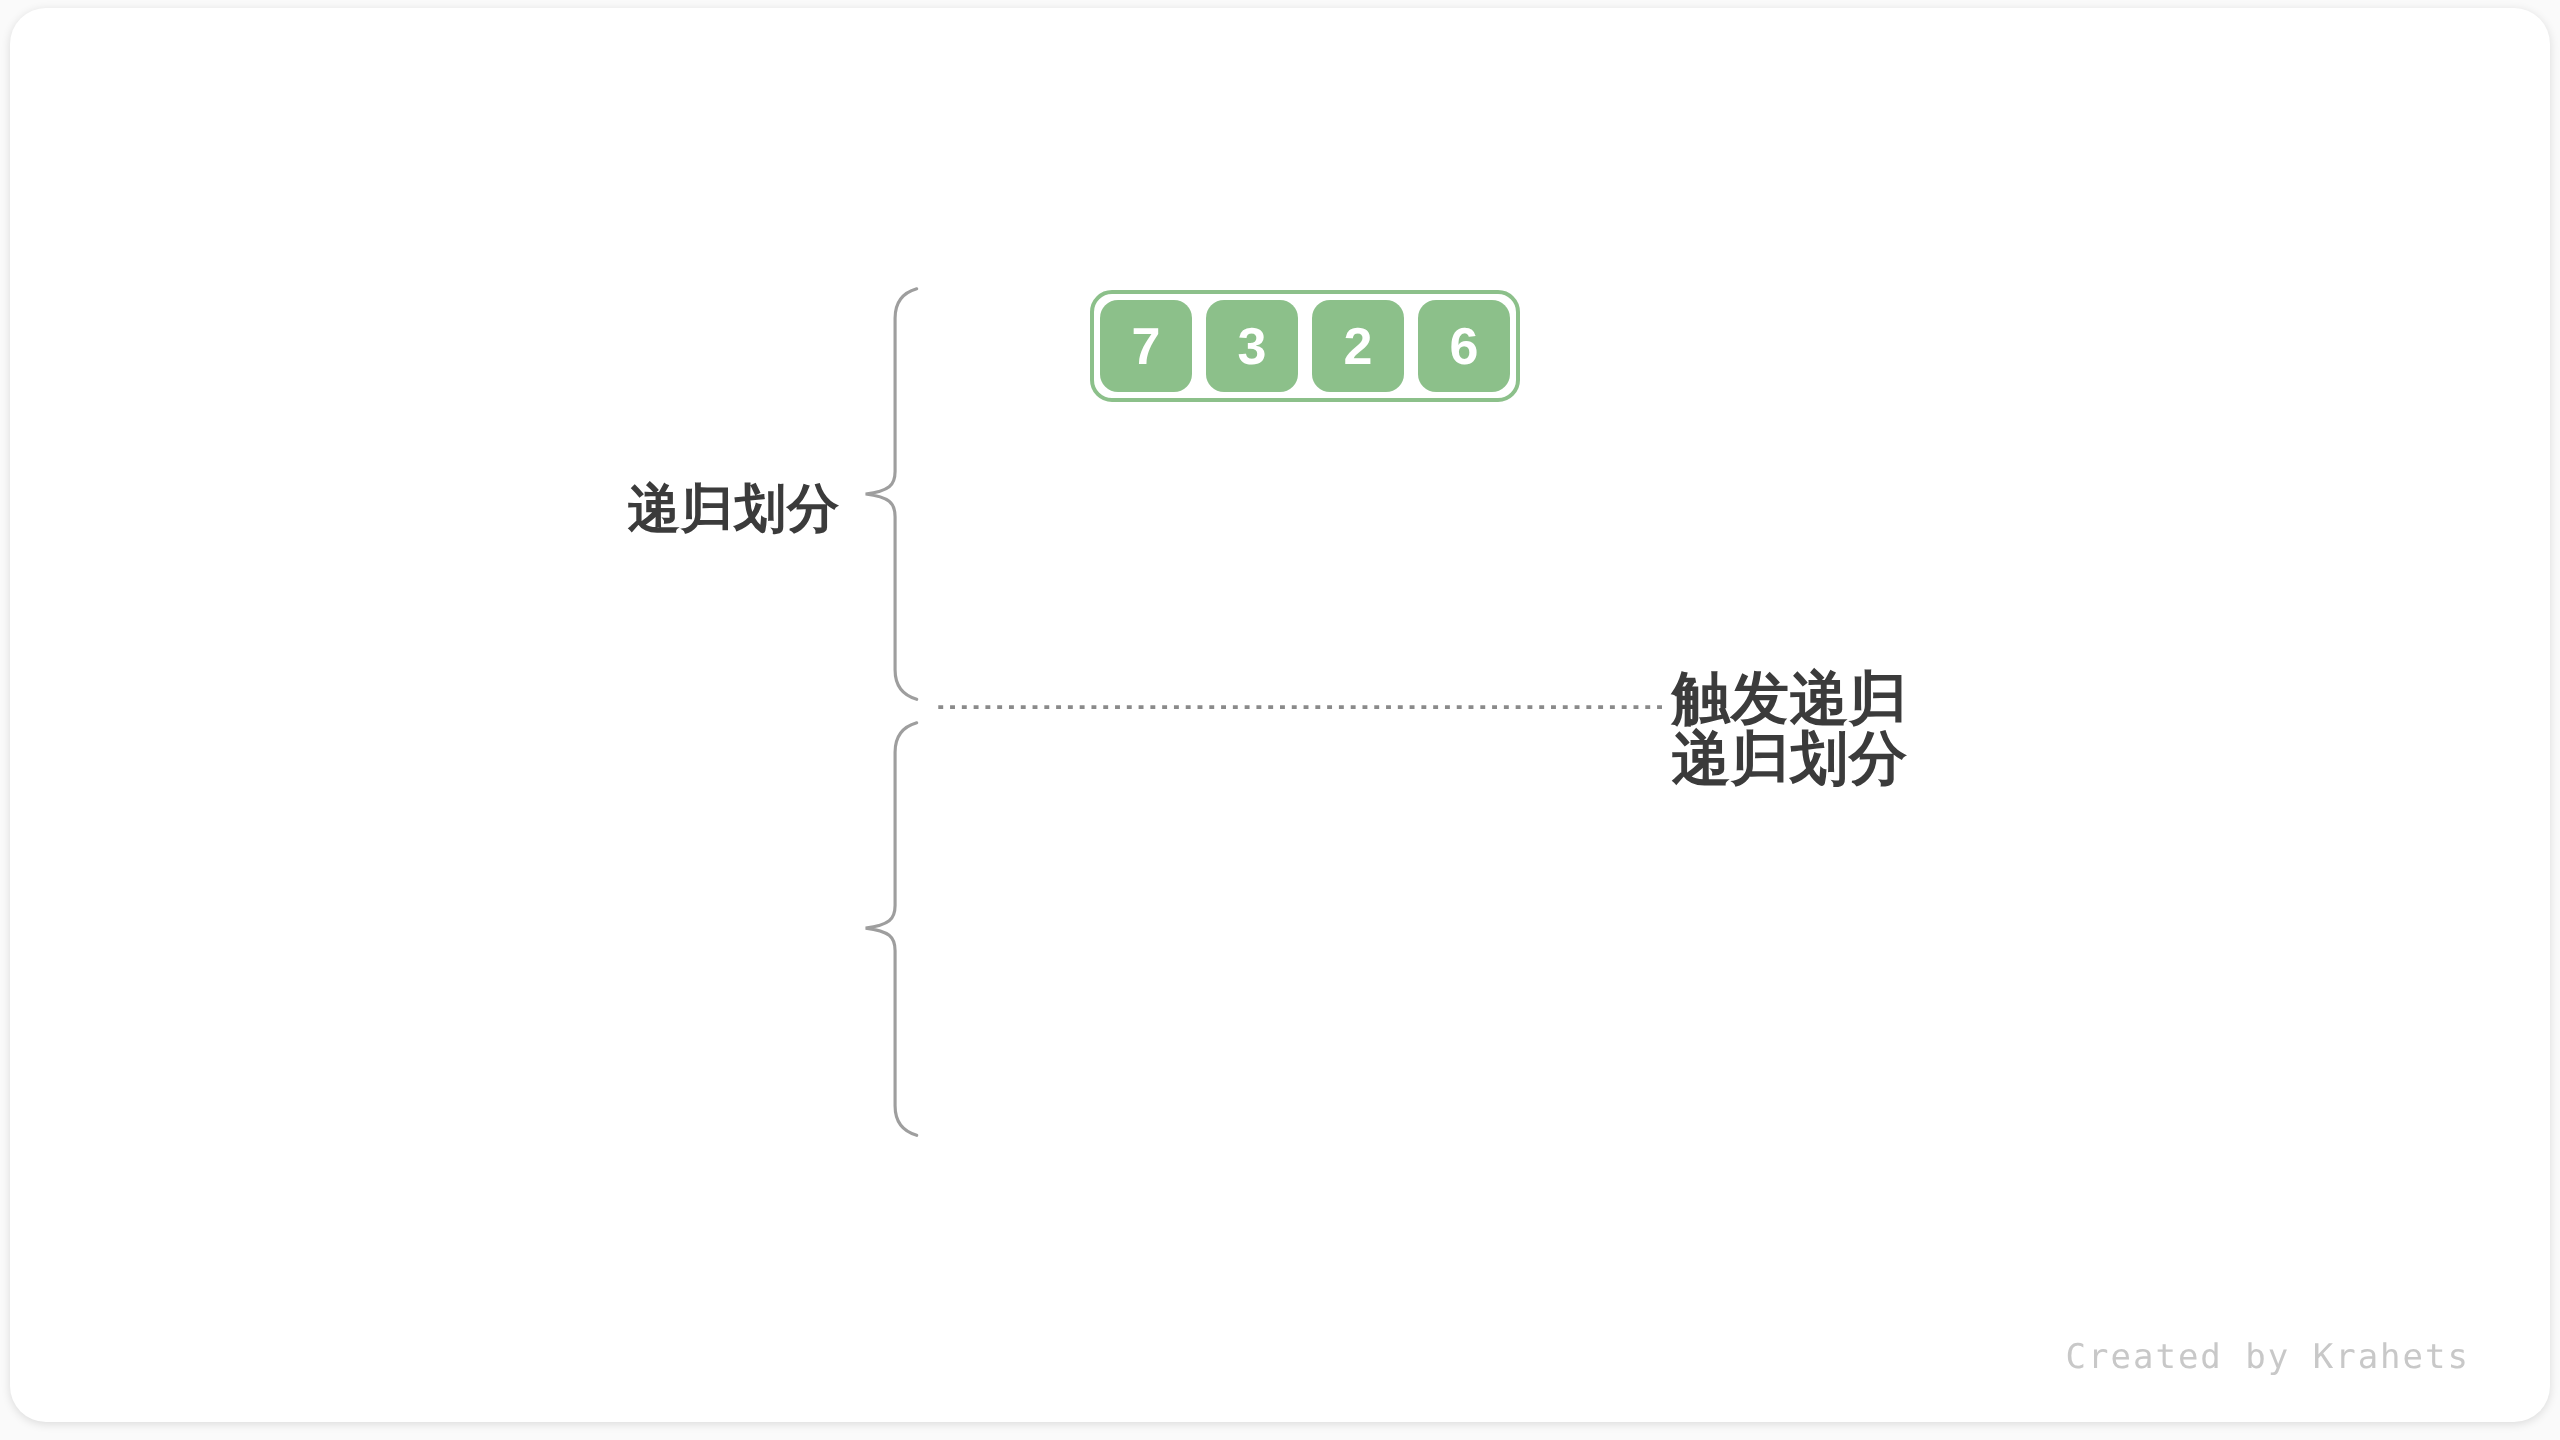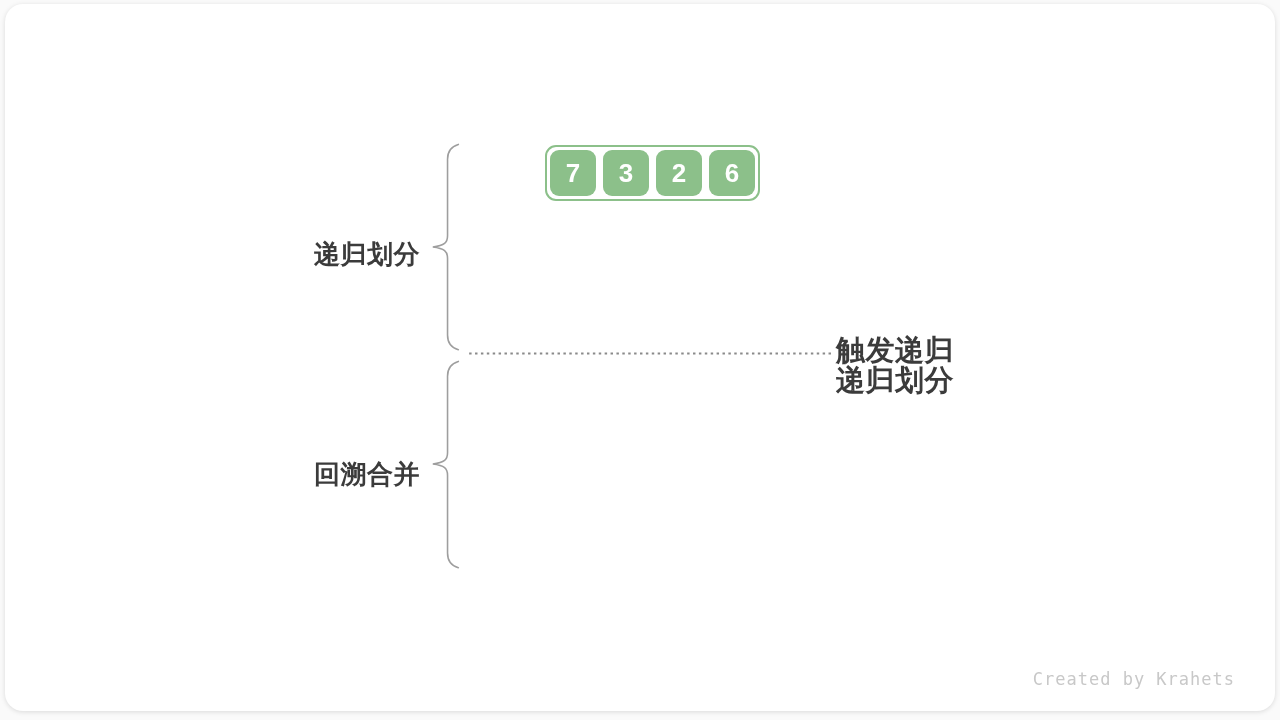"回溯合并" div.side-label { html: <div>回溯合并</div> -> none }
